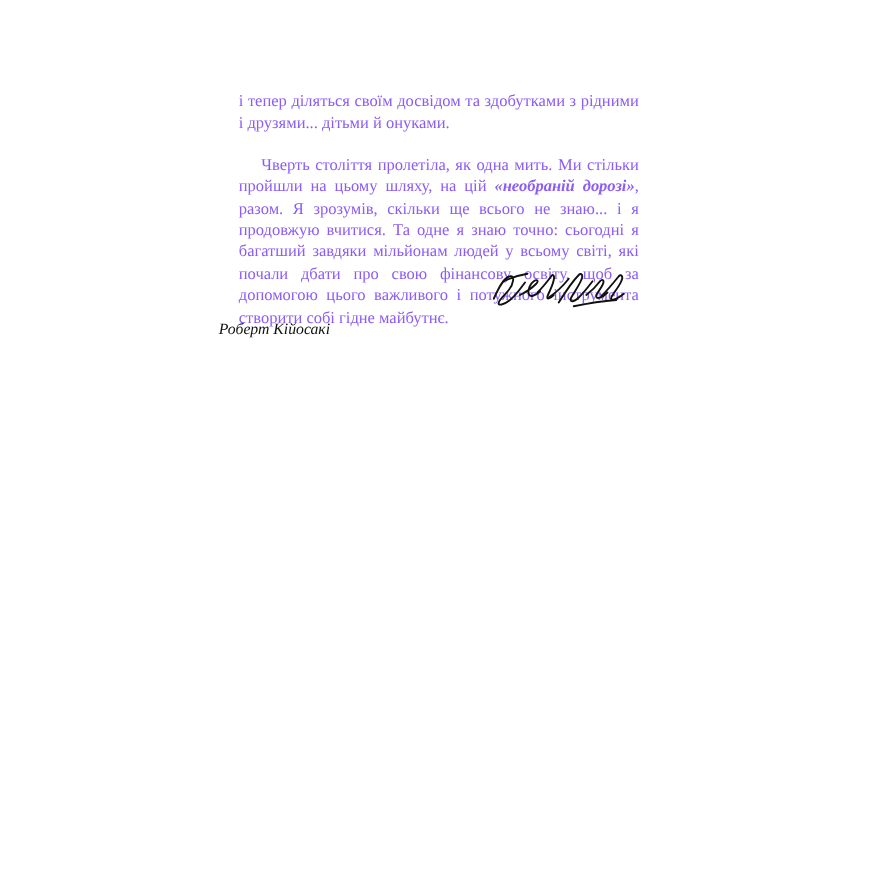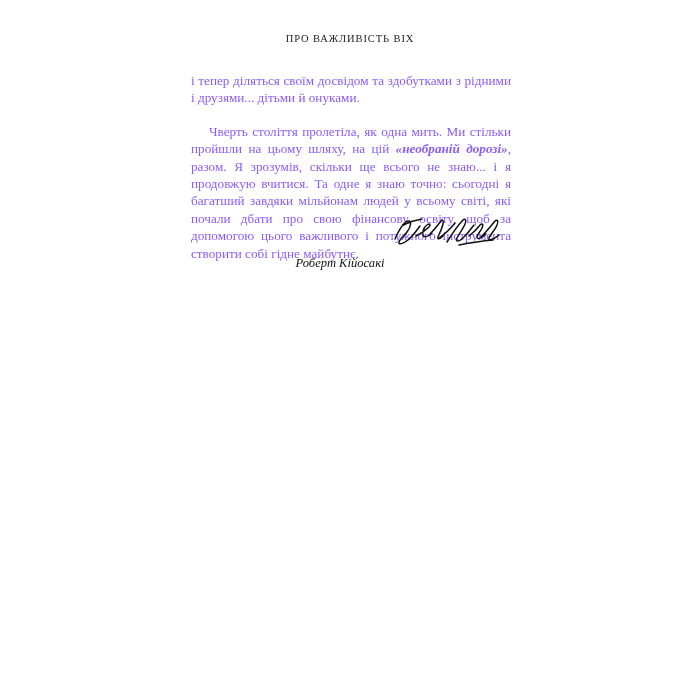"ПРО ВАЖЛИВІСТЬ ВІХ" div.running-head { html: <div>Про важливість віх</div> -> none }
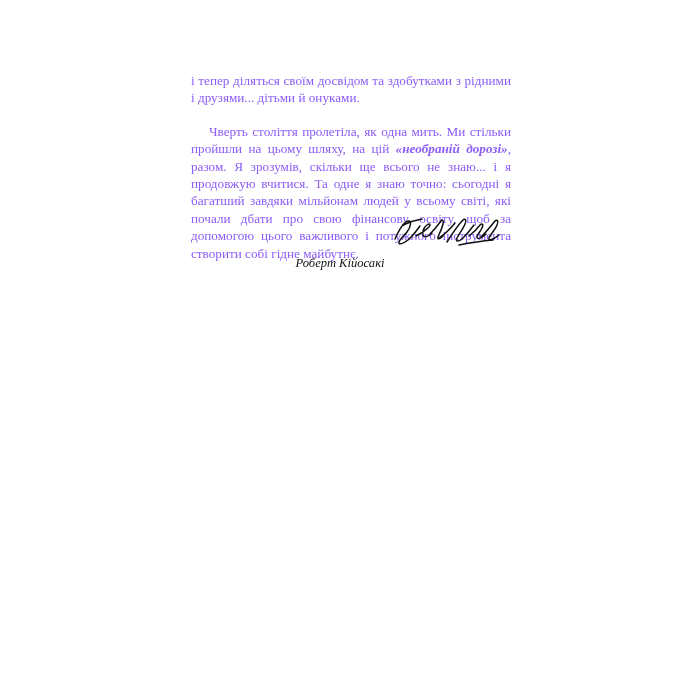"Роберт Кійосакі" .sign-name { text-align: center -> left }
